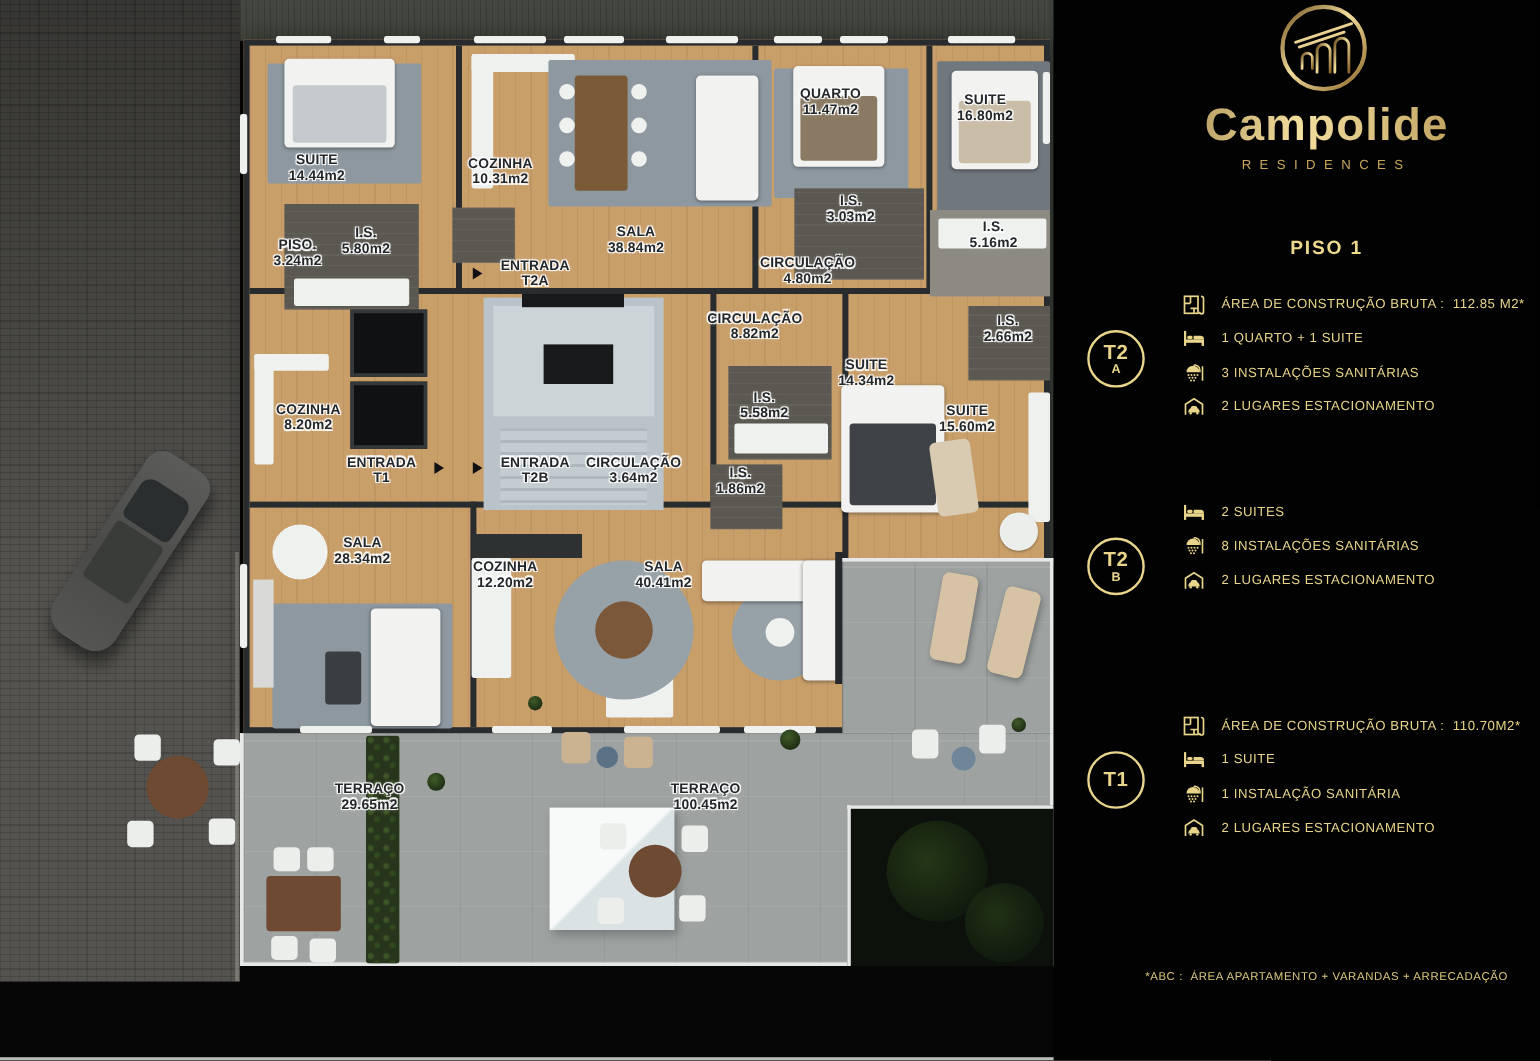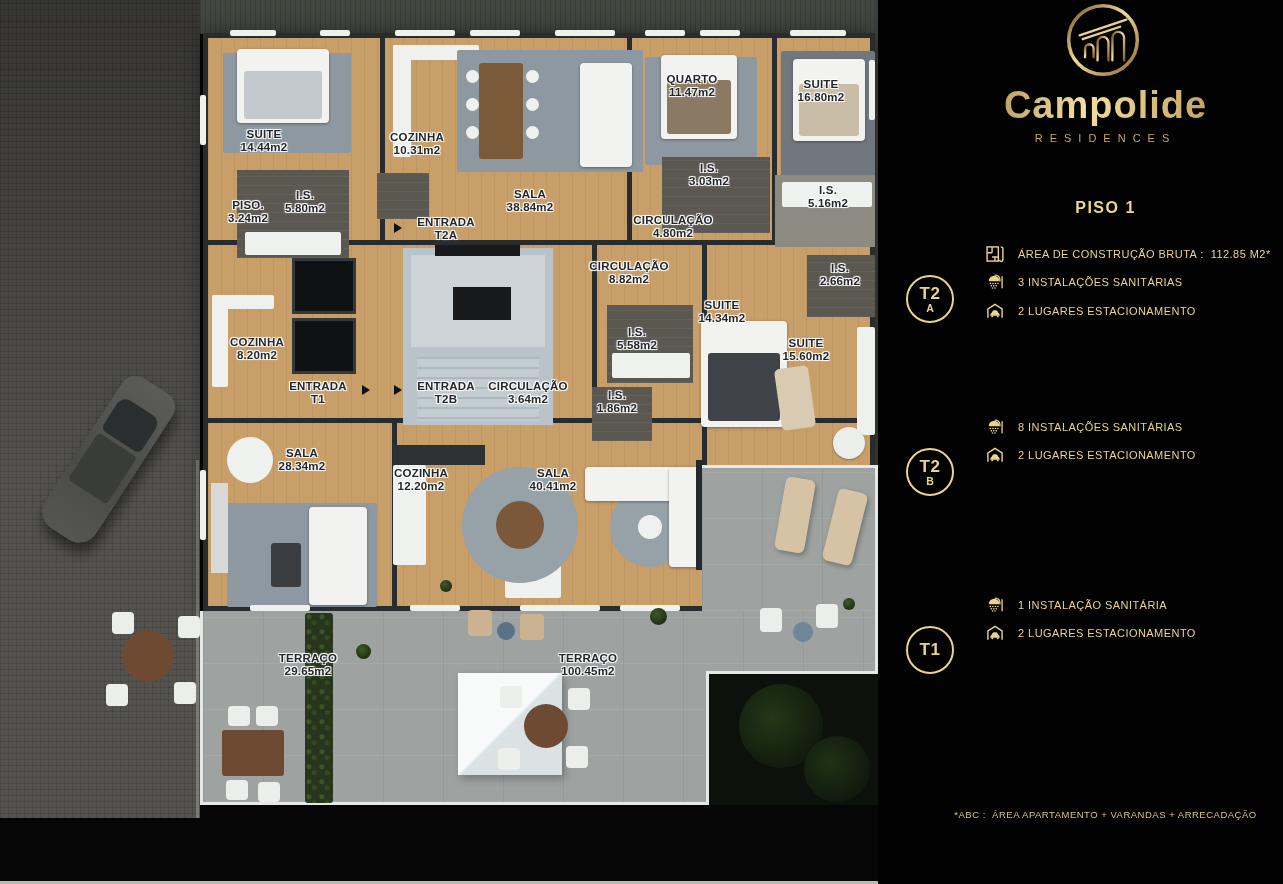"1 QUARTO + 1 SUITE" li { html: none -> <li> <svg> <rect></rect> <rect></rect> <rect></rect> <rect></rect> <path></path> </svg> <span>1 QUARTO + 1 SUITE</span> </li> }
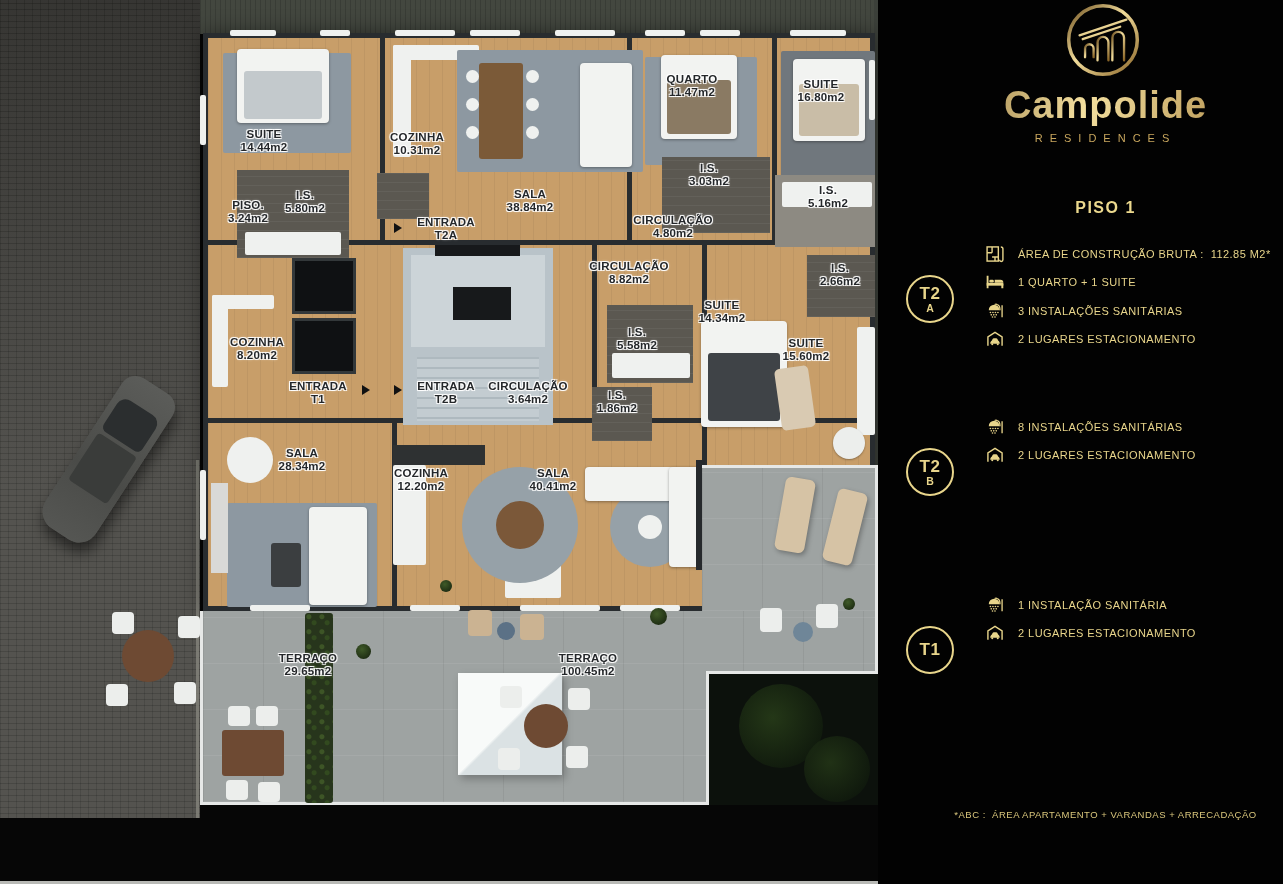"2 SUITES" li { html: none -> <li> <svg> <rect></rect> <rect></rect> <rect></rect> <rect></rect> <path></path> </svg> <span>2 SUITES</span> </li> }
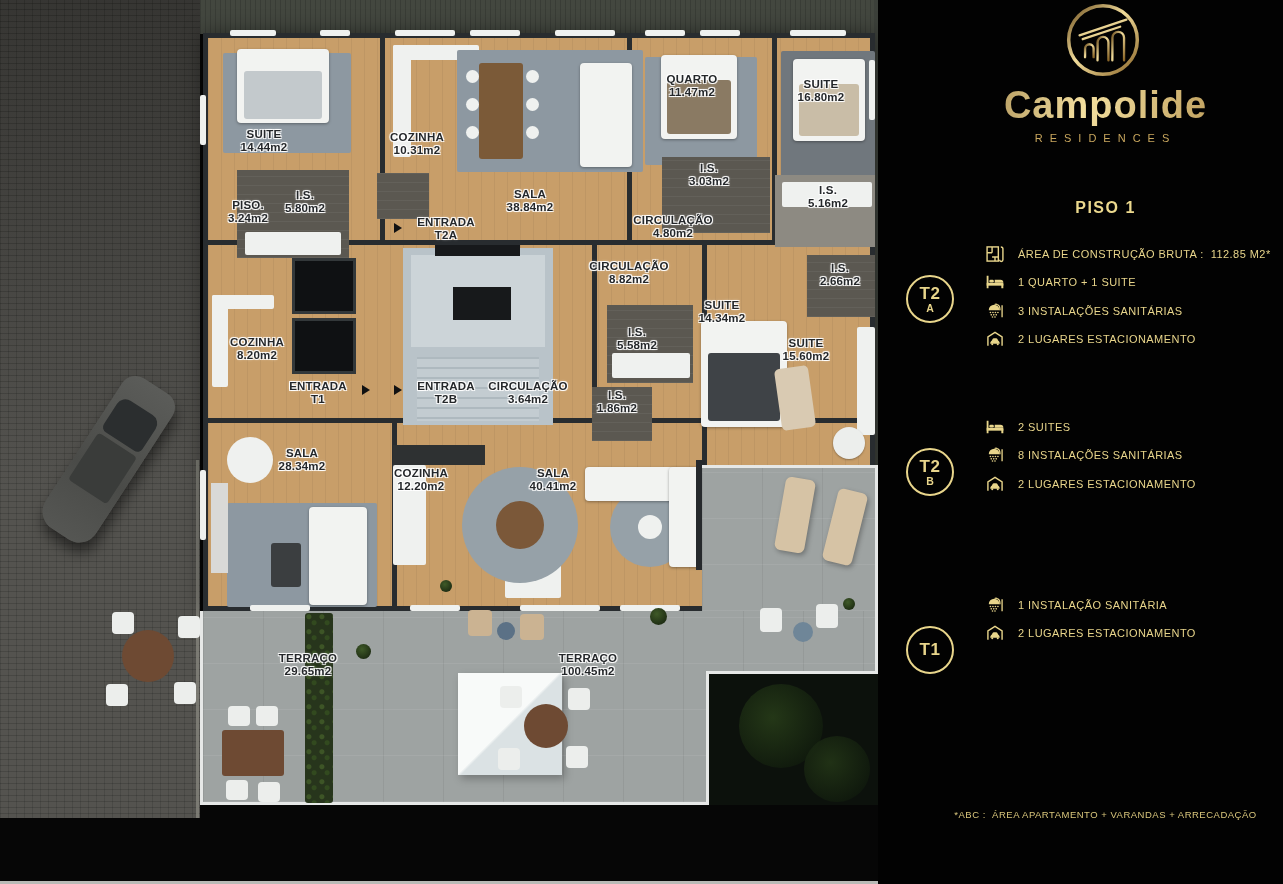"ÁREA DE CONSTRUÇÃO BRUTA : 110.70M2*" li { html: none -> <li> <svg> <g> <rect></rect> <path></path> <path></path> </g> </svg> <span>ÁREA DE CONSTRUÇÃO BRUTA :&nbsp; 110.70M2*</span> </li> }
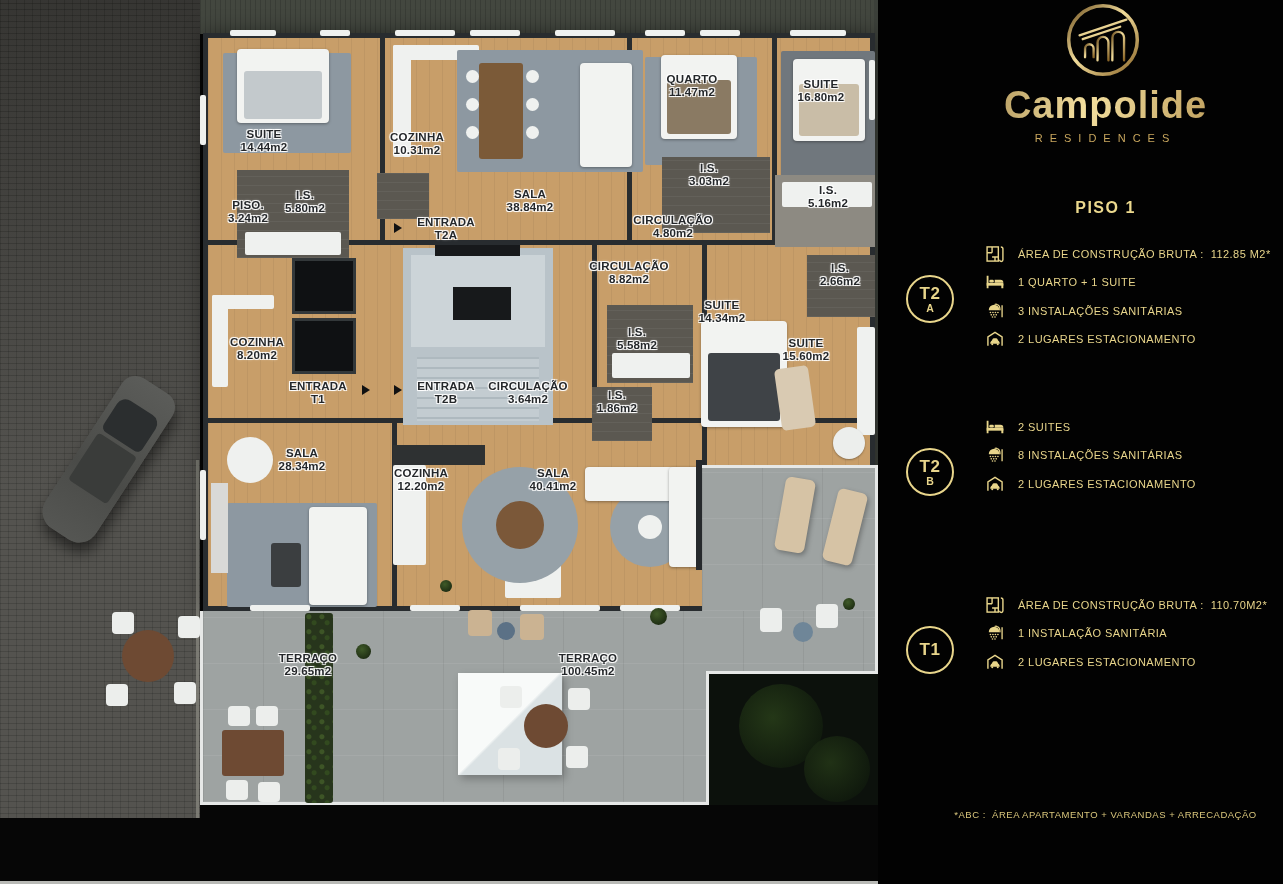"1 SUITE" li { html: none -> <li> <svg> <rect></rect> <rect></rect> <rect></rect> <rect></rect> <path></path> </svg> <span>1 SUITE</span> </li> }
